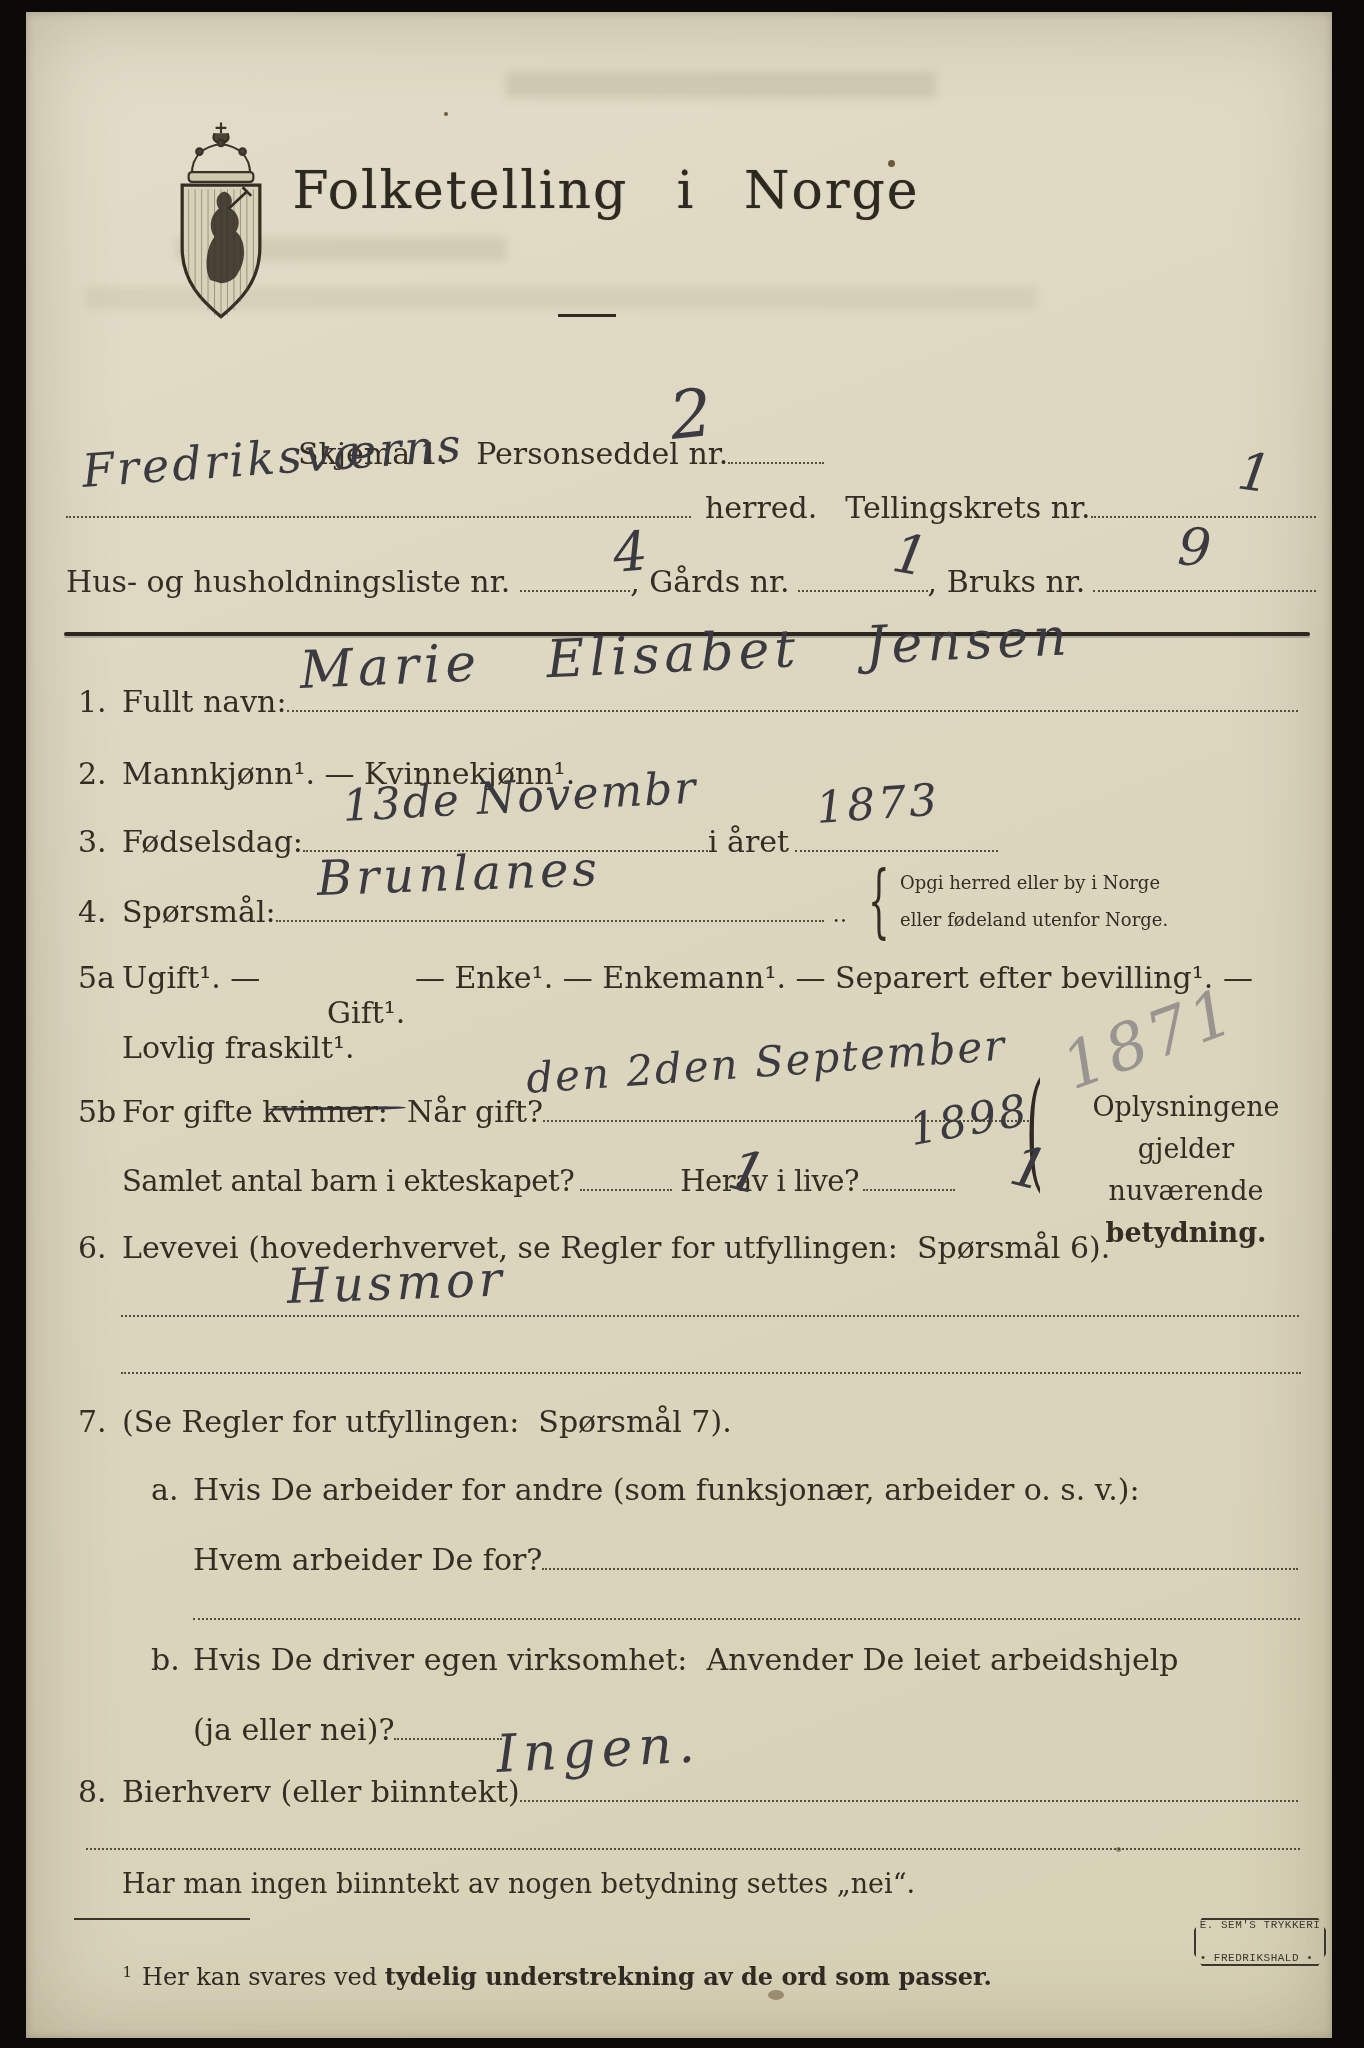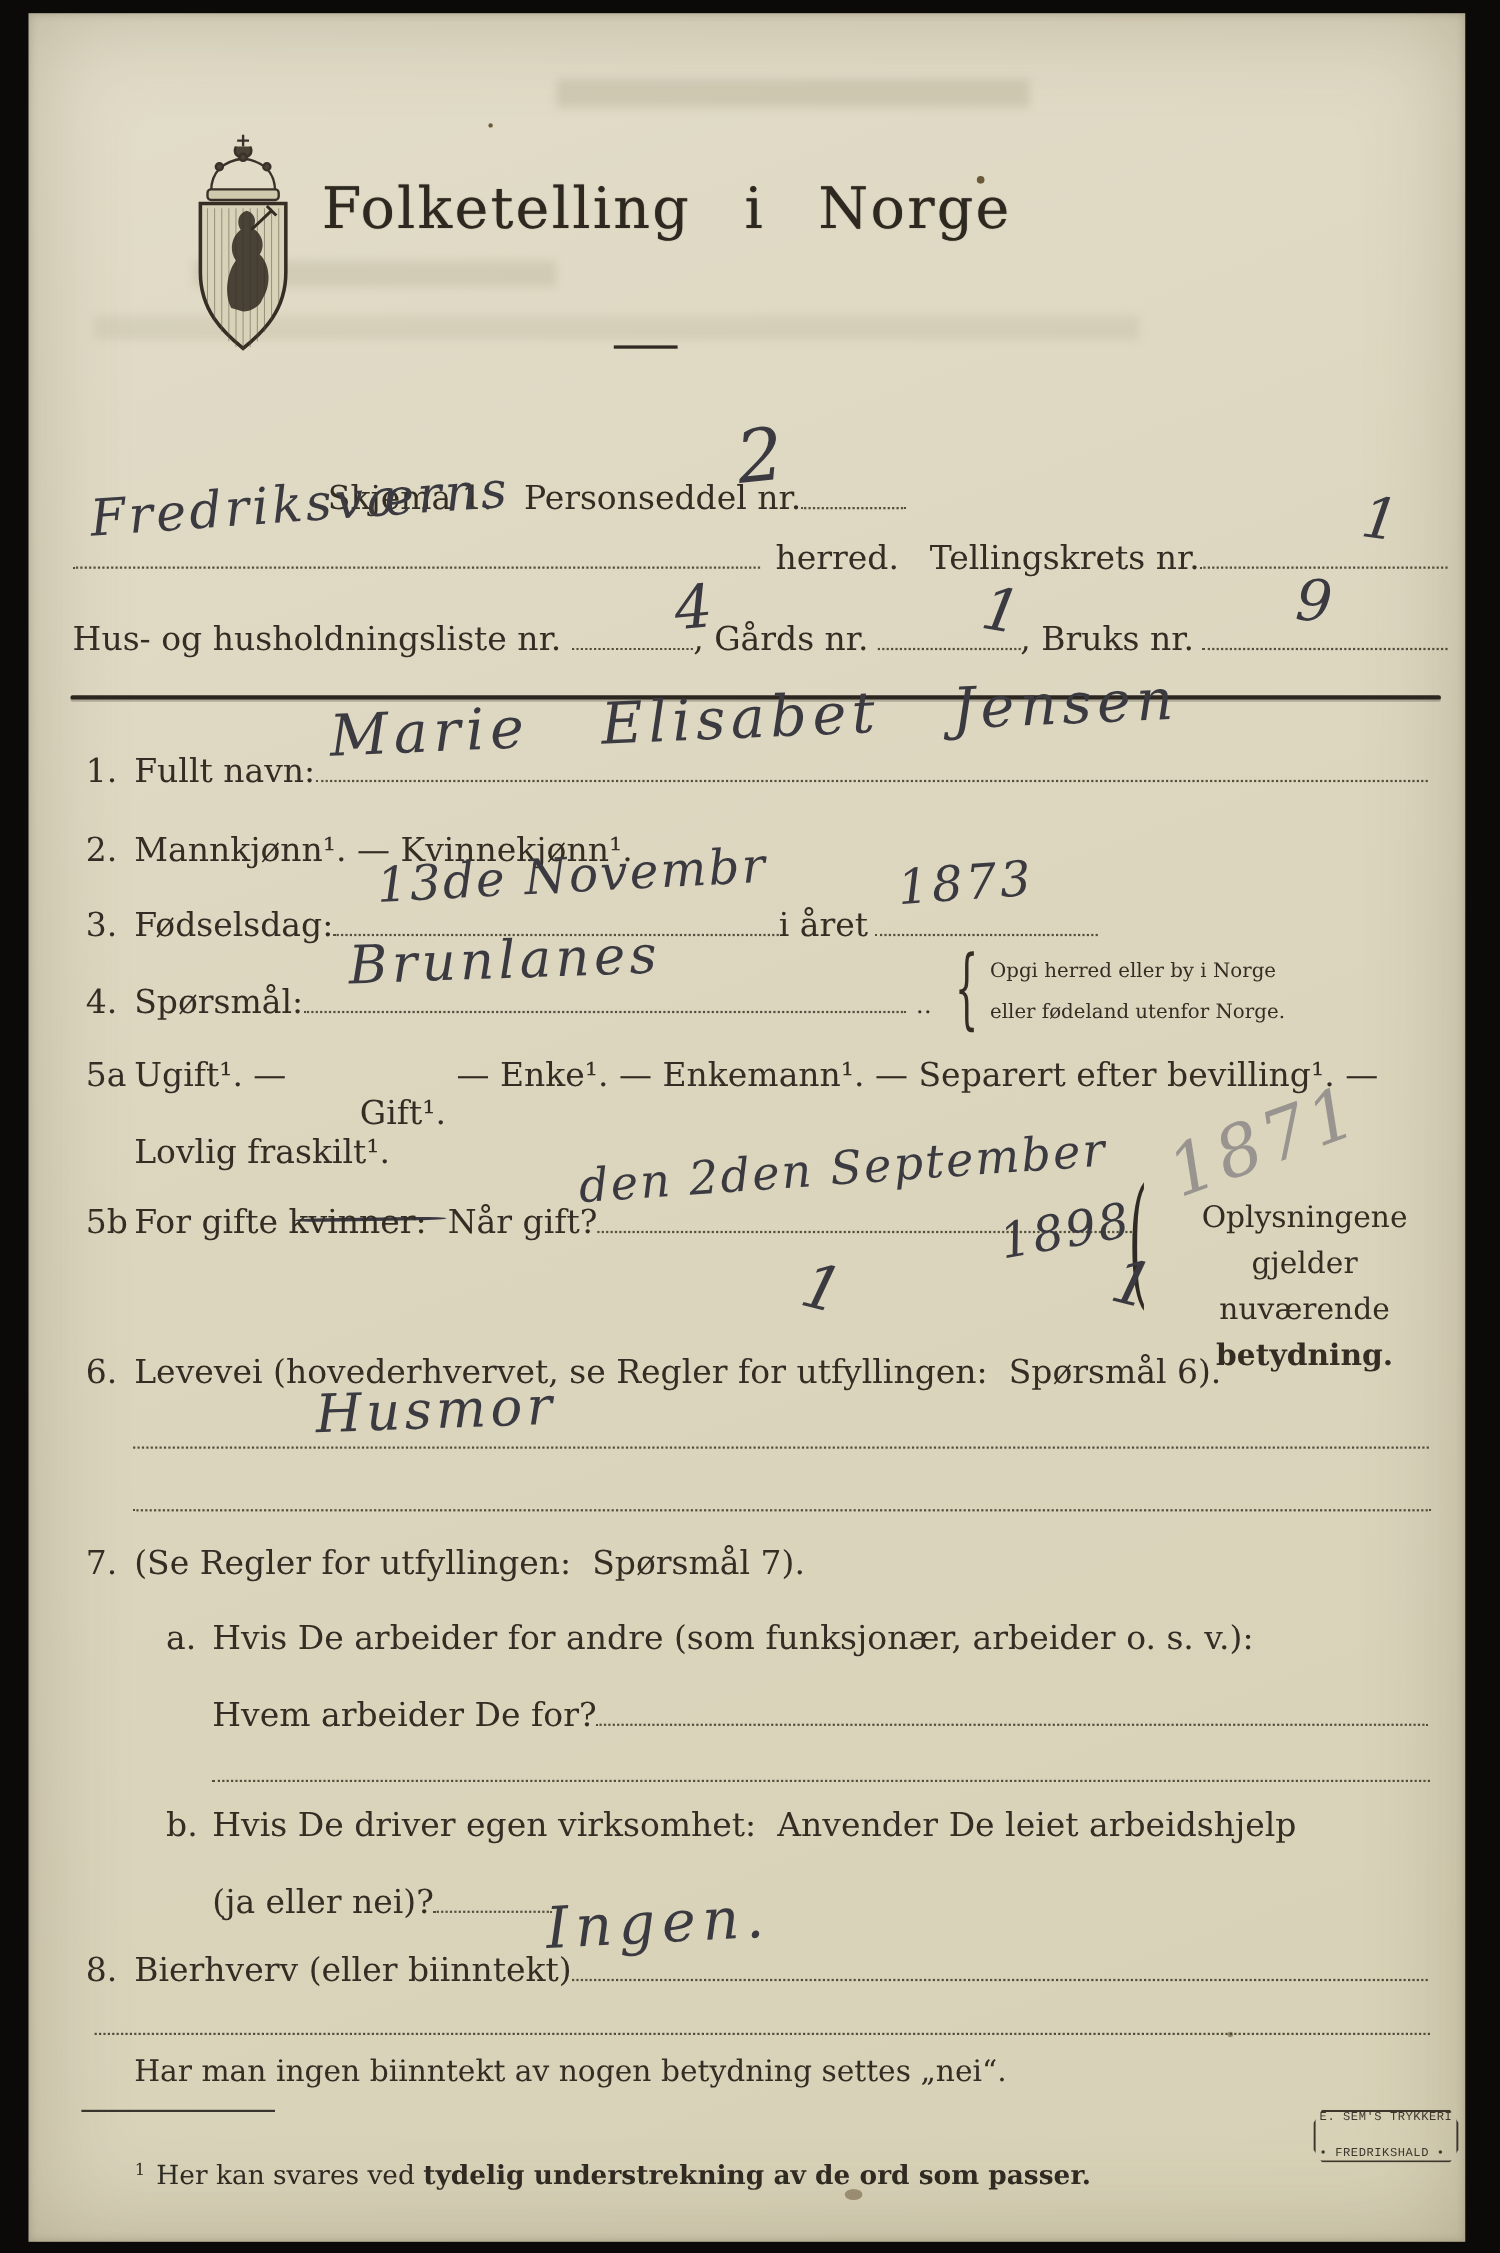"Samlet antal barn i ekteskapet?" div.row { html: none -> <div> <span>Samlet antal barn i ekteskapet?</span> <span></span> <span>Herav i live?</span> <span></span> </div> }
